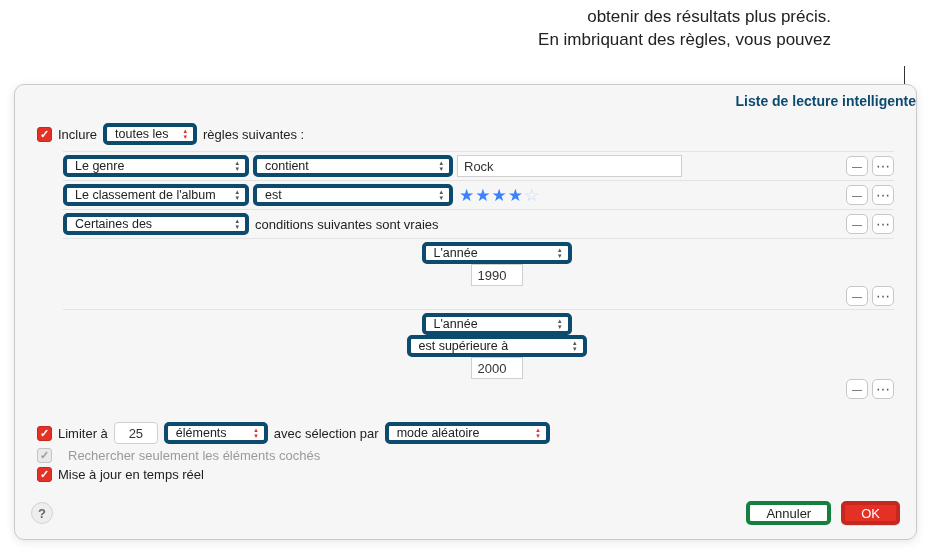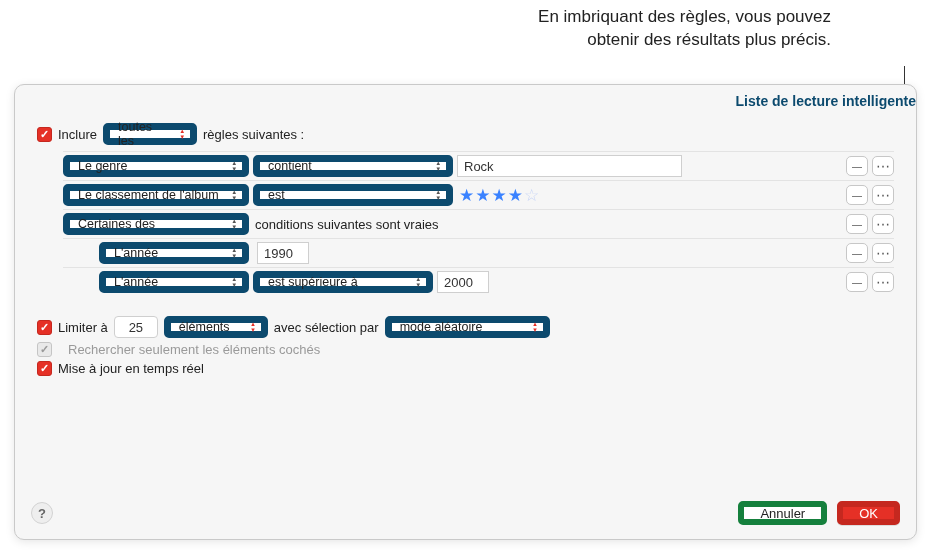"En imbriquant des règles, vous" div { order: before "obtenir des résultats plus précis." -> after "obtenir des résultats plus précis." }
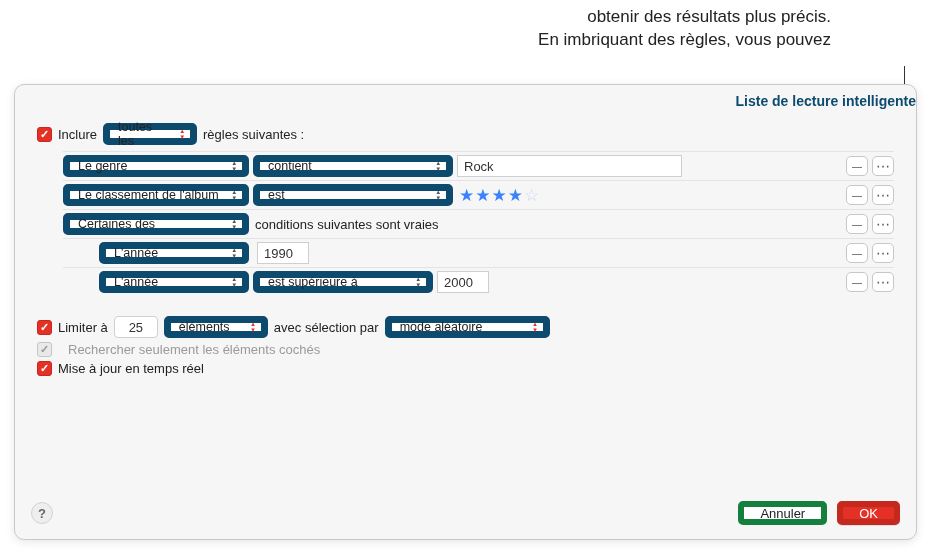"toutes les" .sel { border: 7px solid #0c4a6e -> 4px solid #0c4a6e }
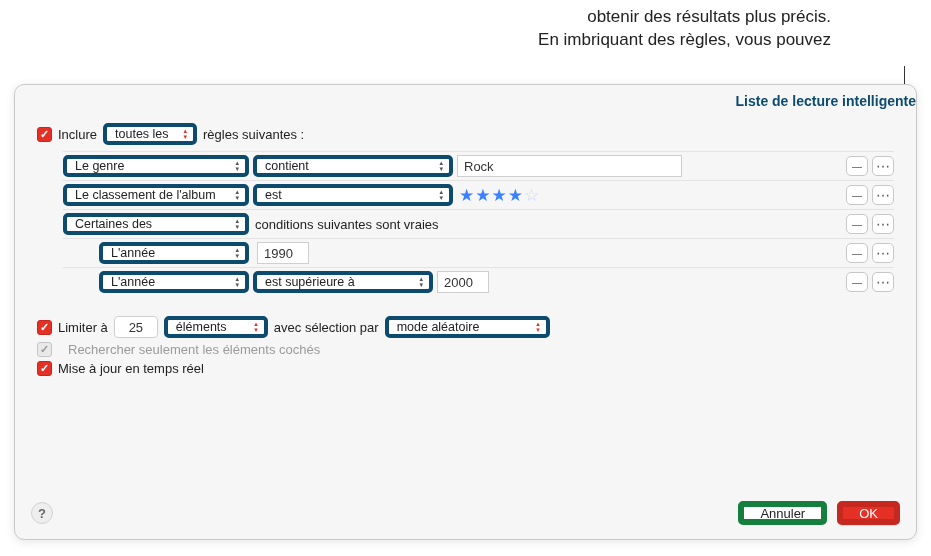"L'année" .rule-row.nested { flex-direction: none -> column }
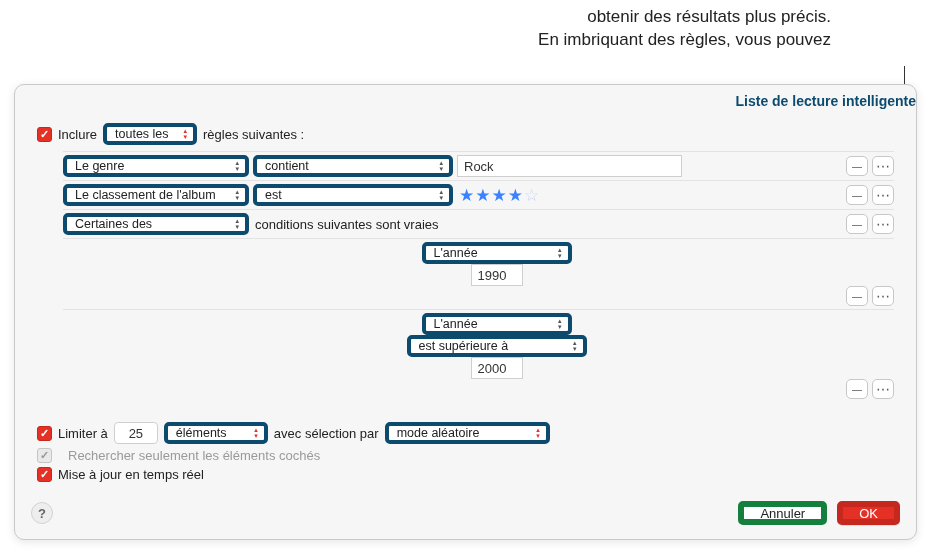"Annuler" .btn { border: 6px solid #15803d -> 4px solid #15803d }
